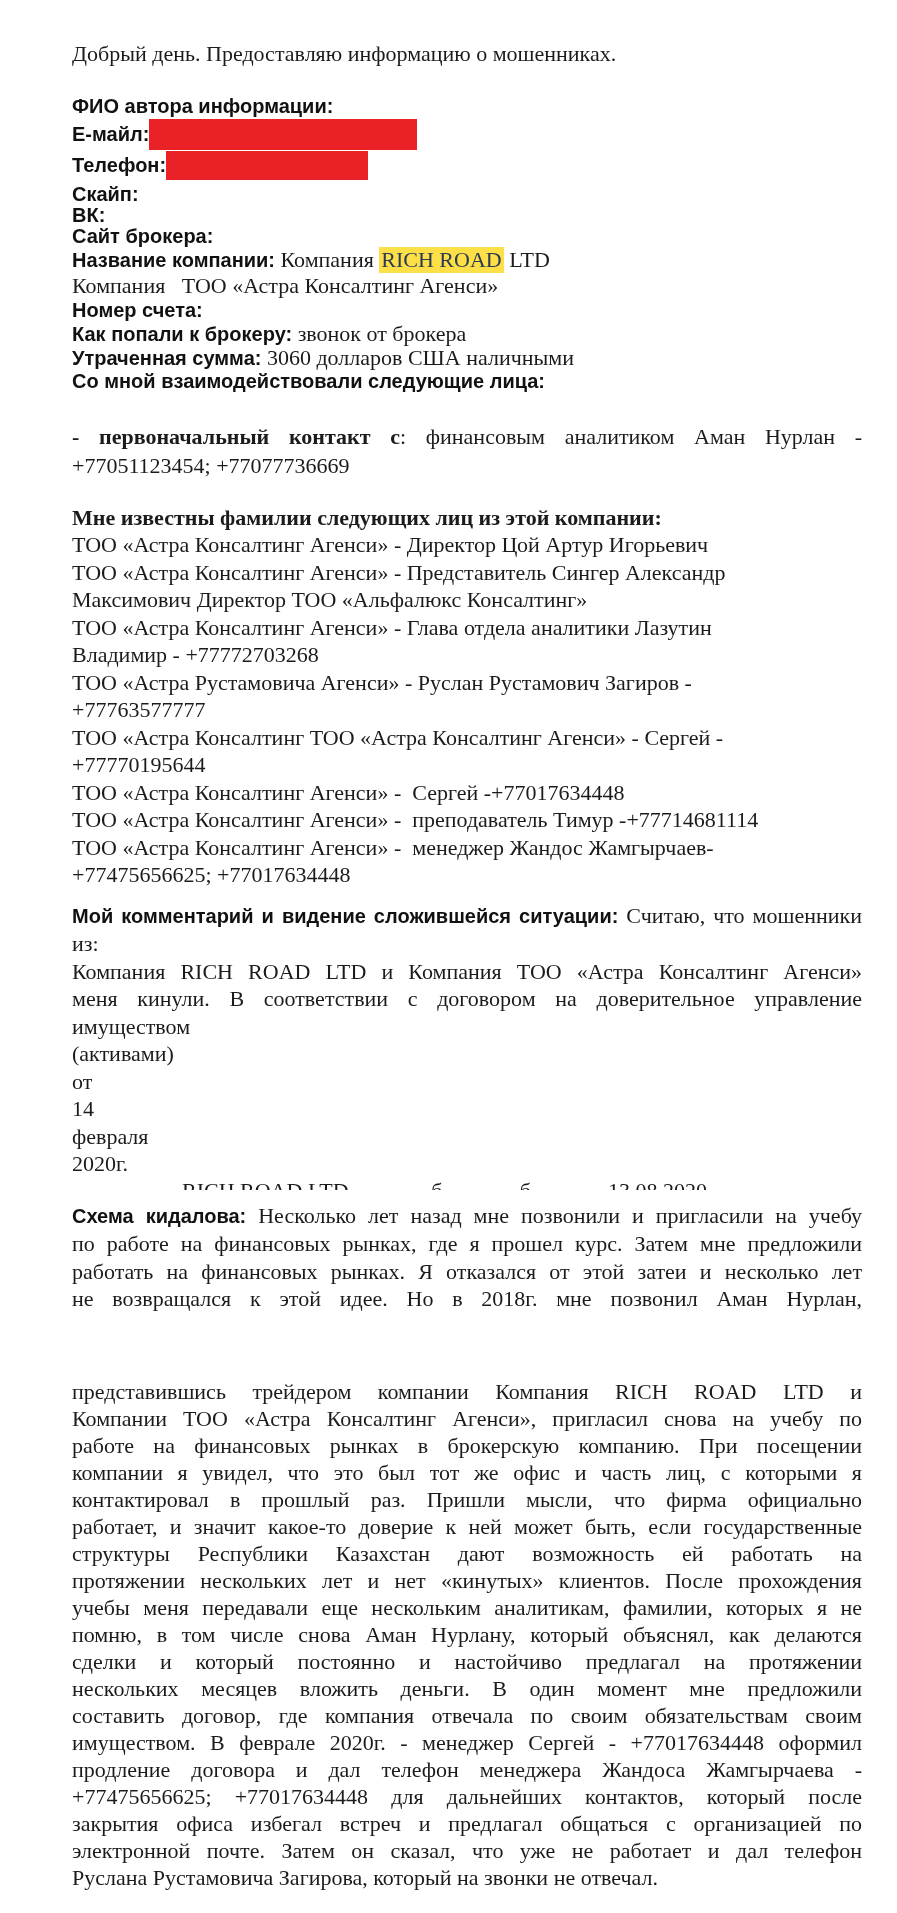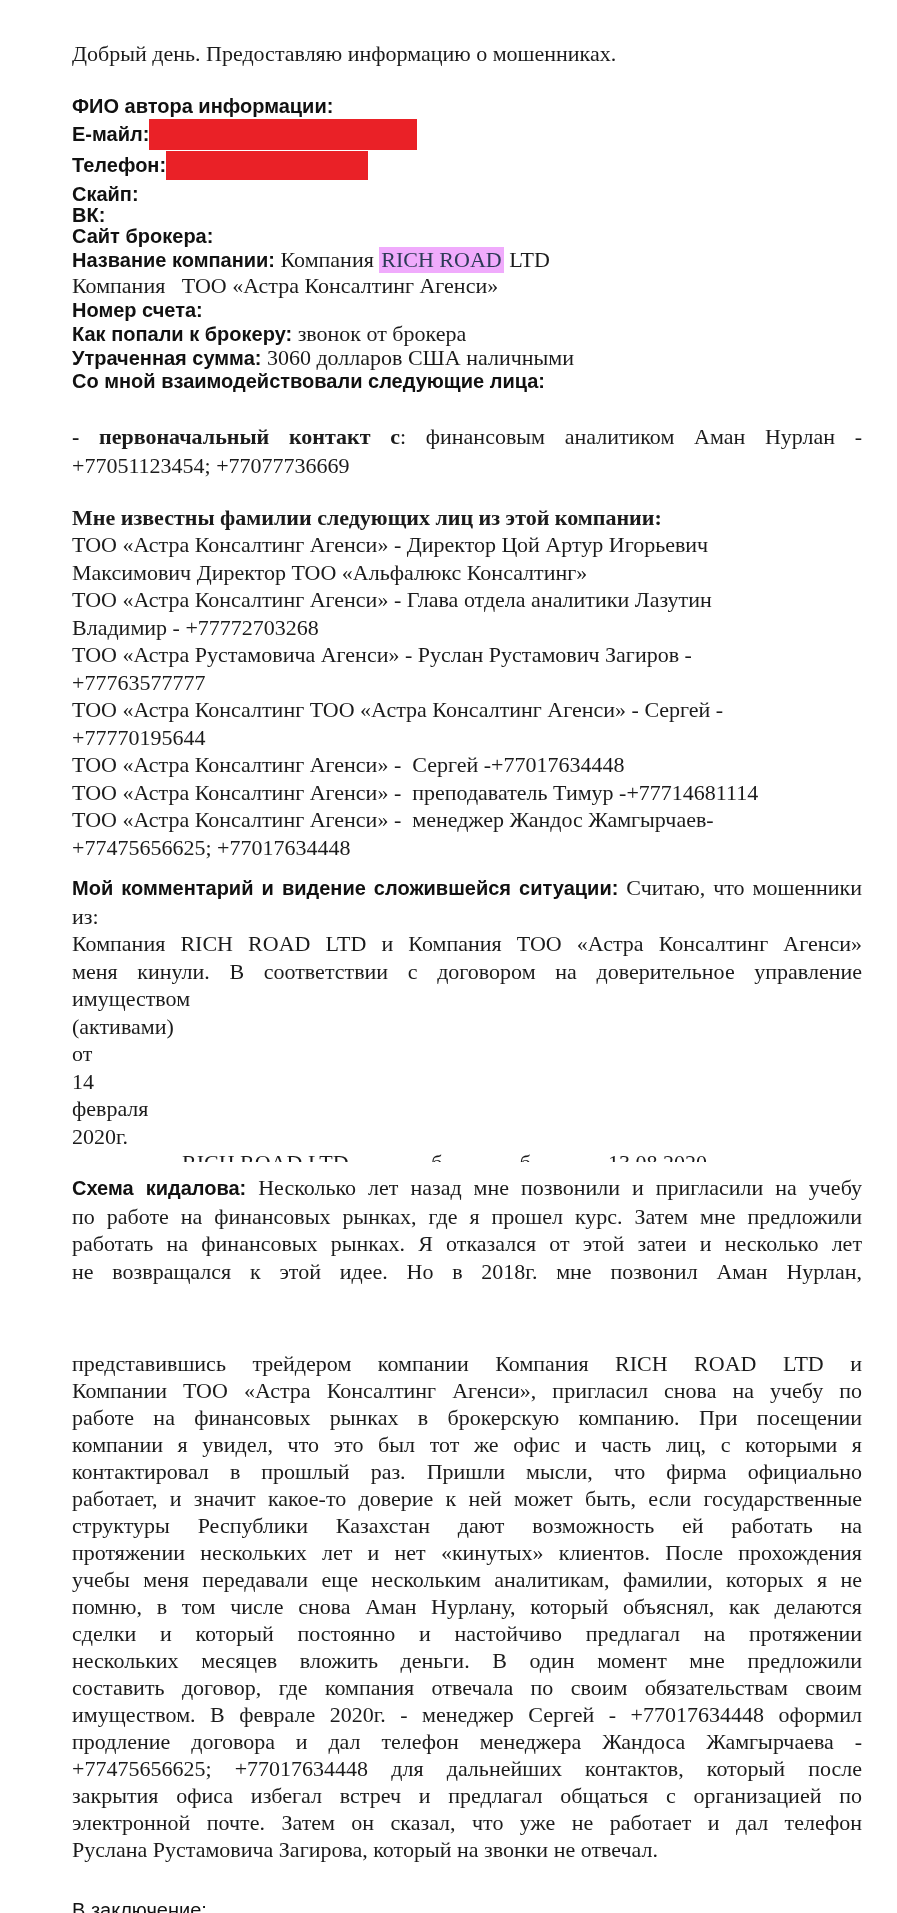"RICH ROAD" .hl { background: #f0abfc -> #fde047 }
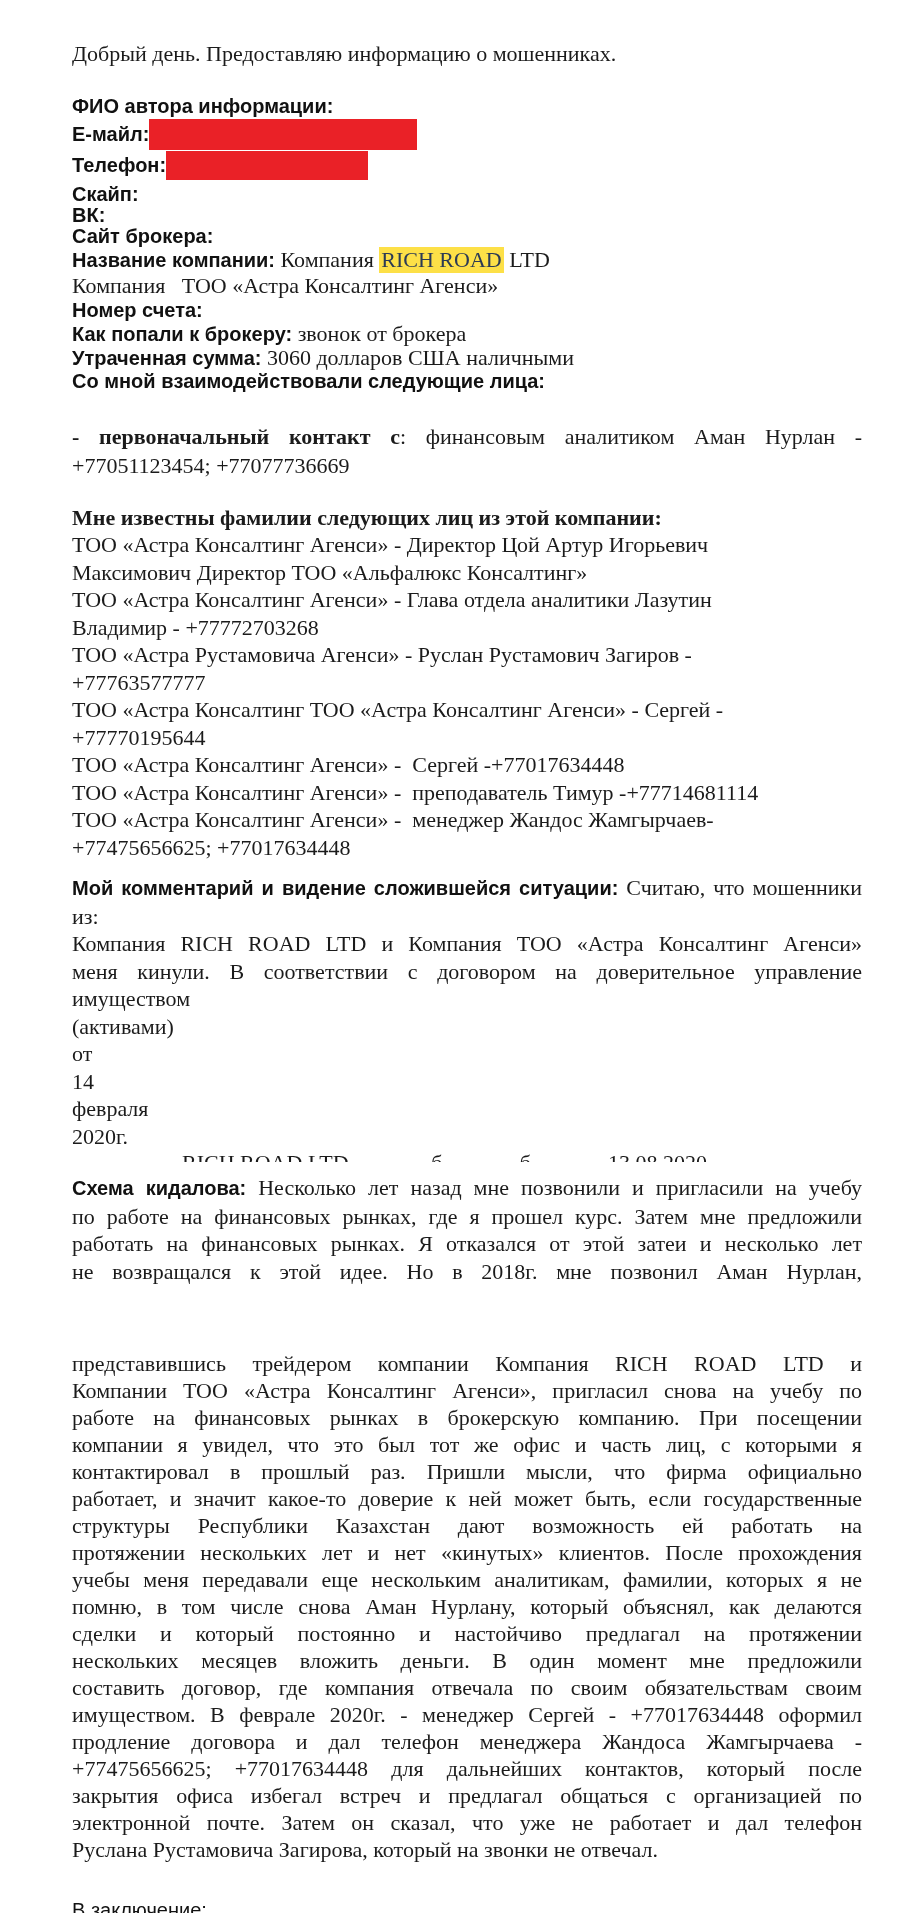"ТОО «Астра Консалтинг Агенси» - Представитель" div.kline { html: none -> <div>ТОО «Астра Консалтинг Агенси» - Представитель Сингер Александр</div> }
